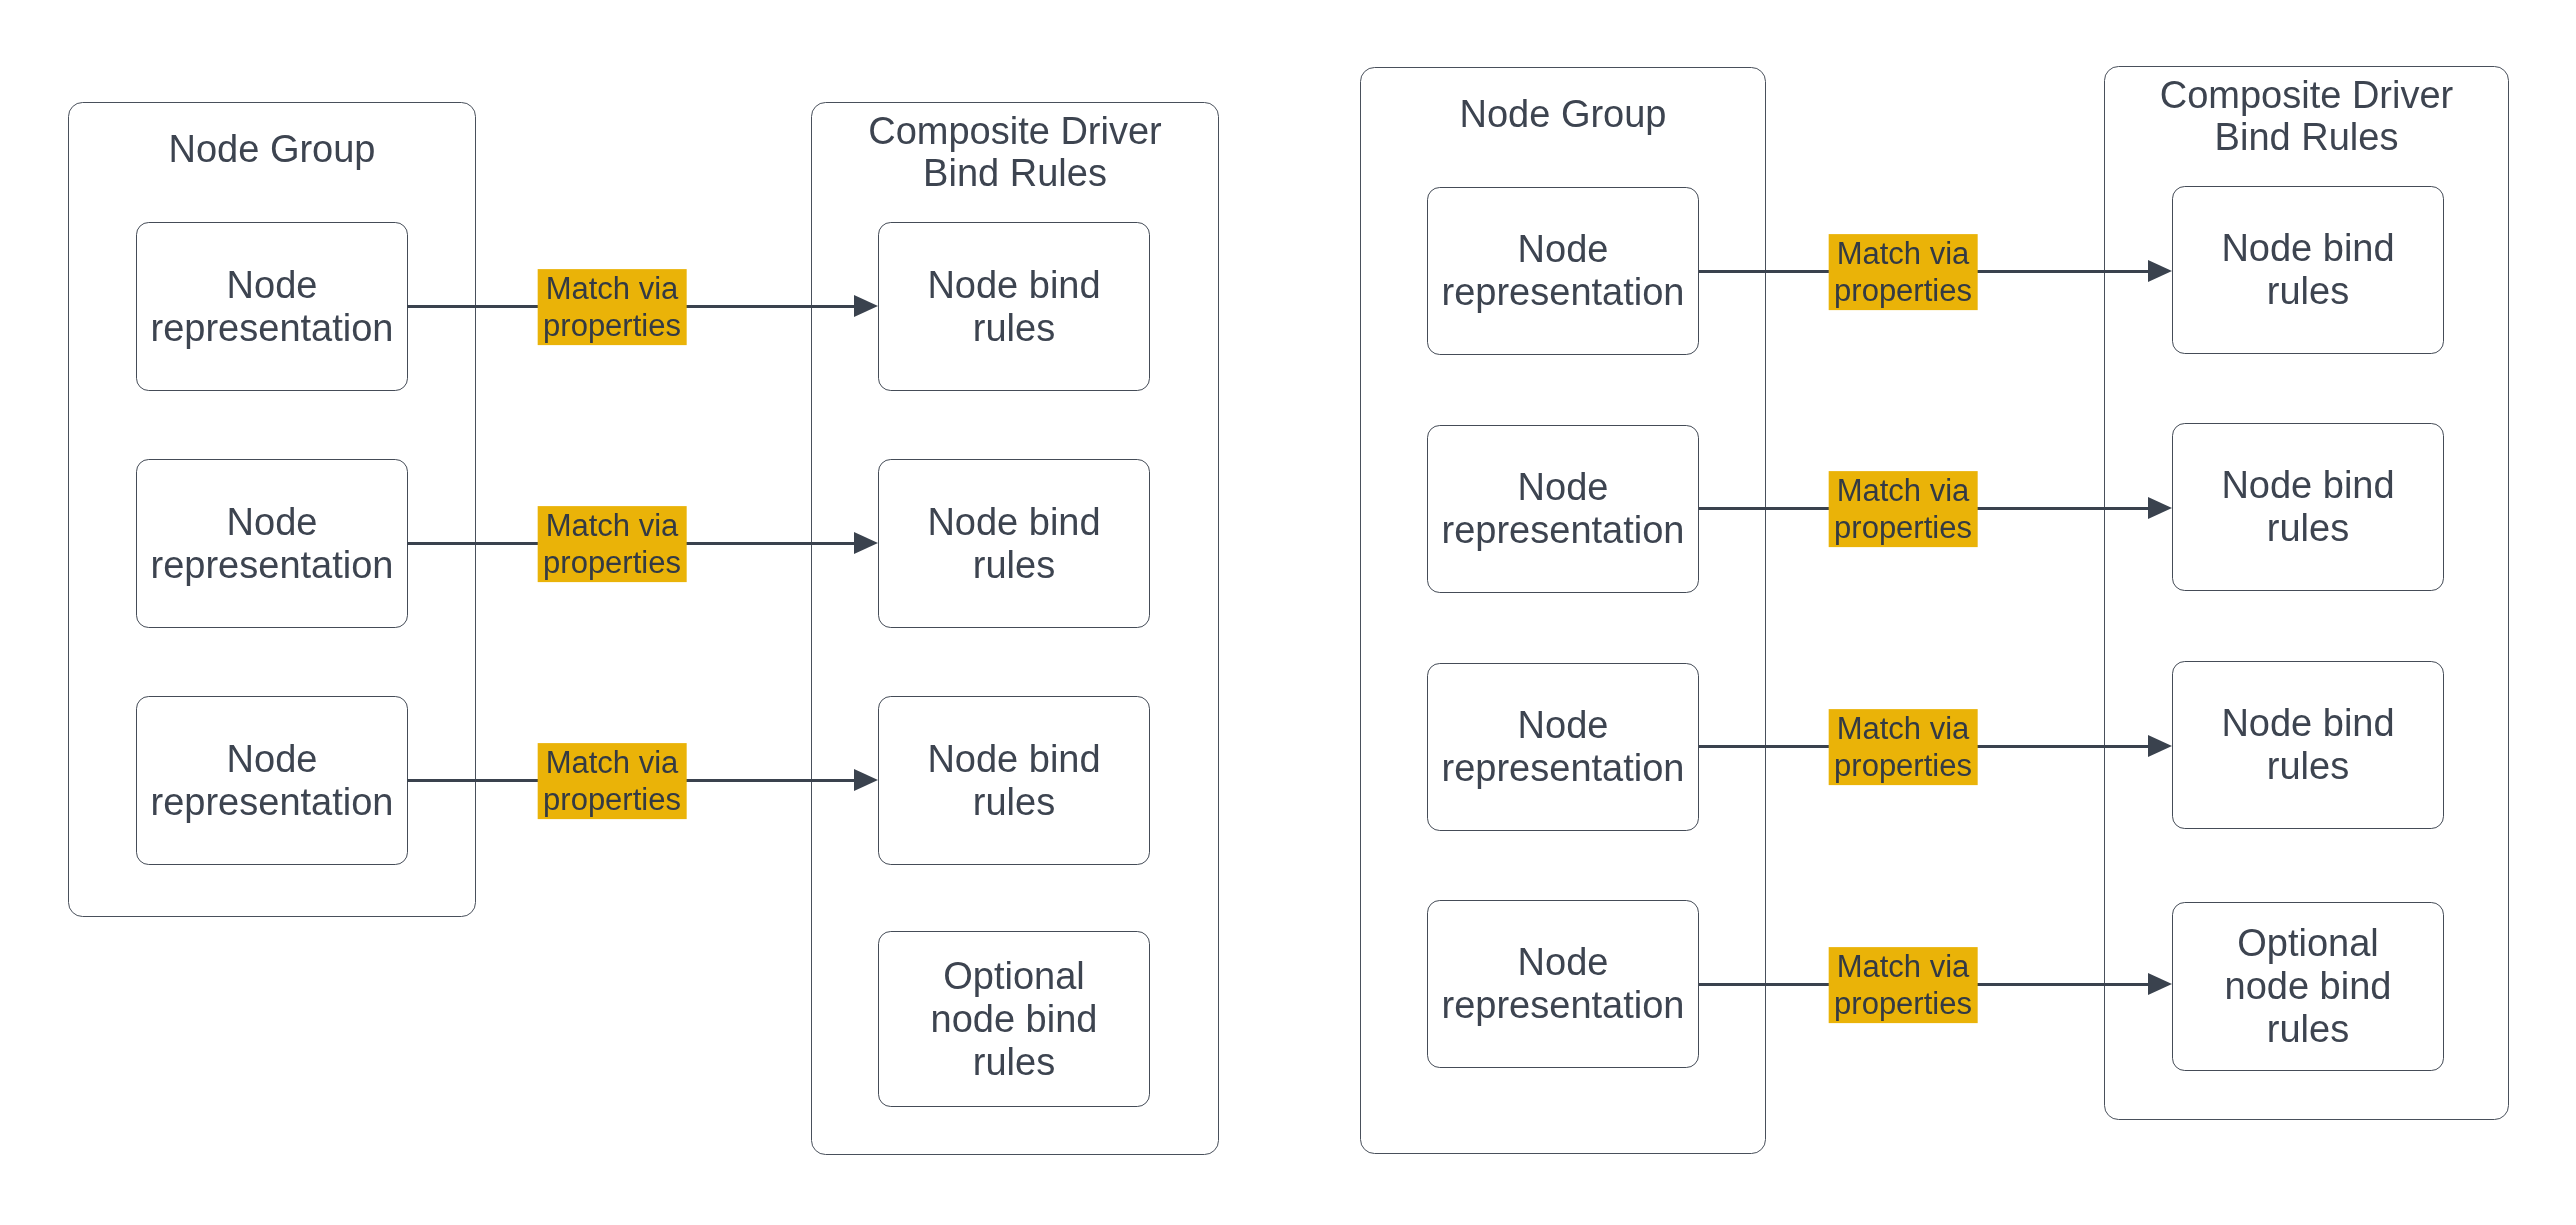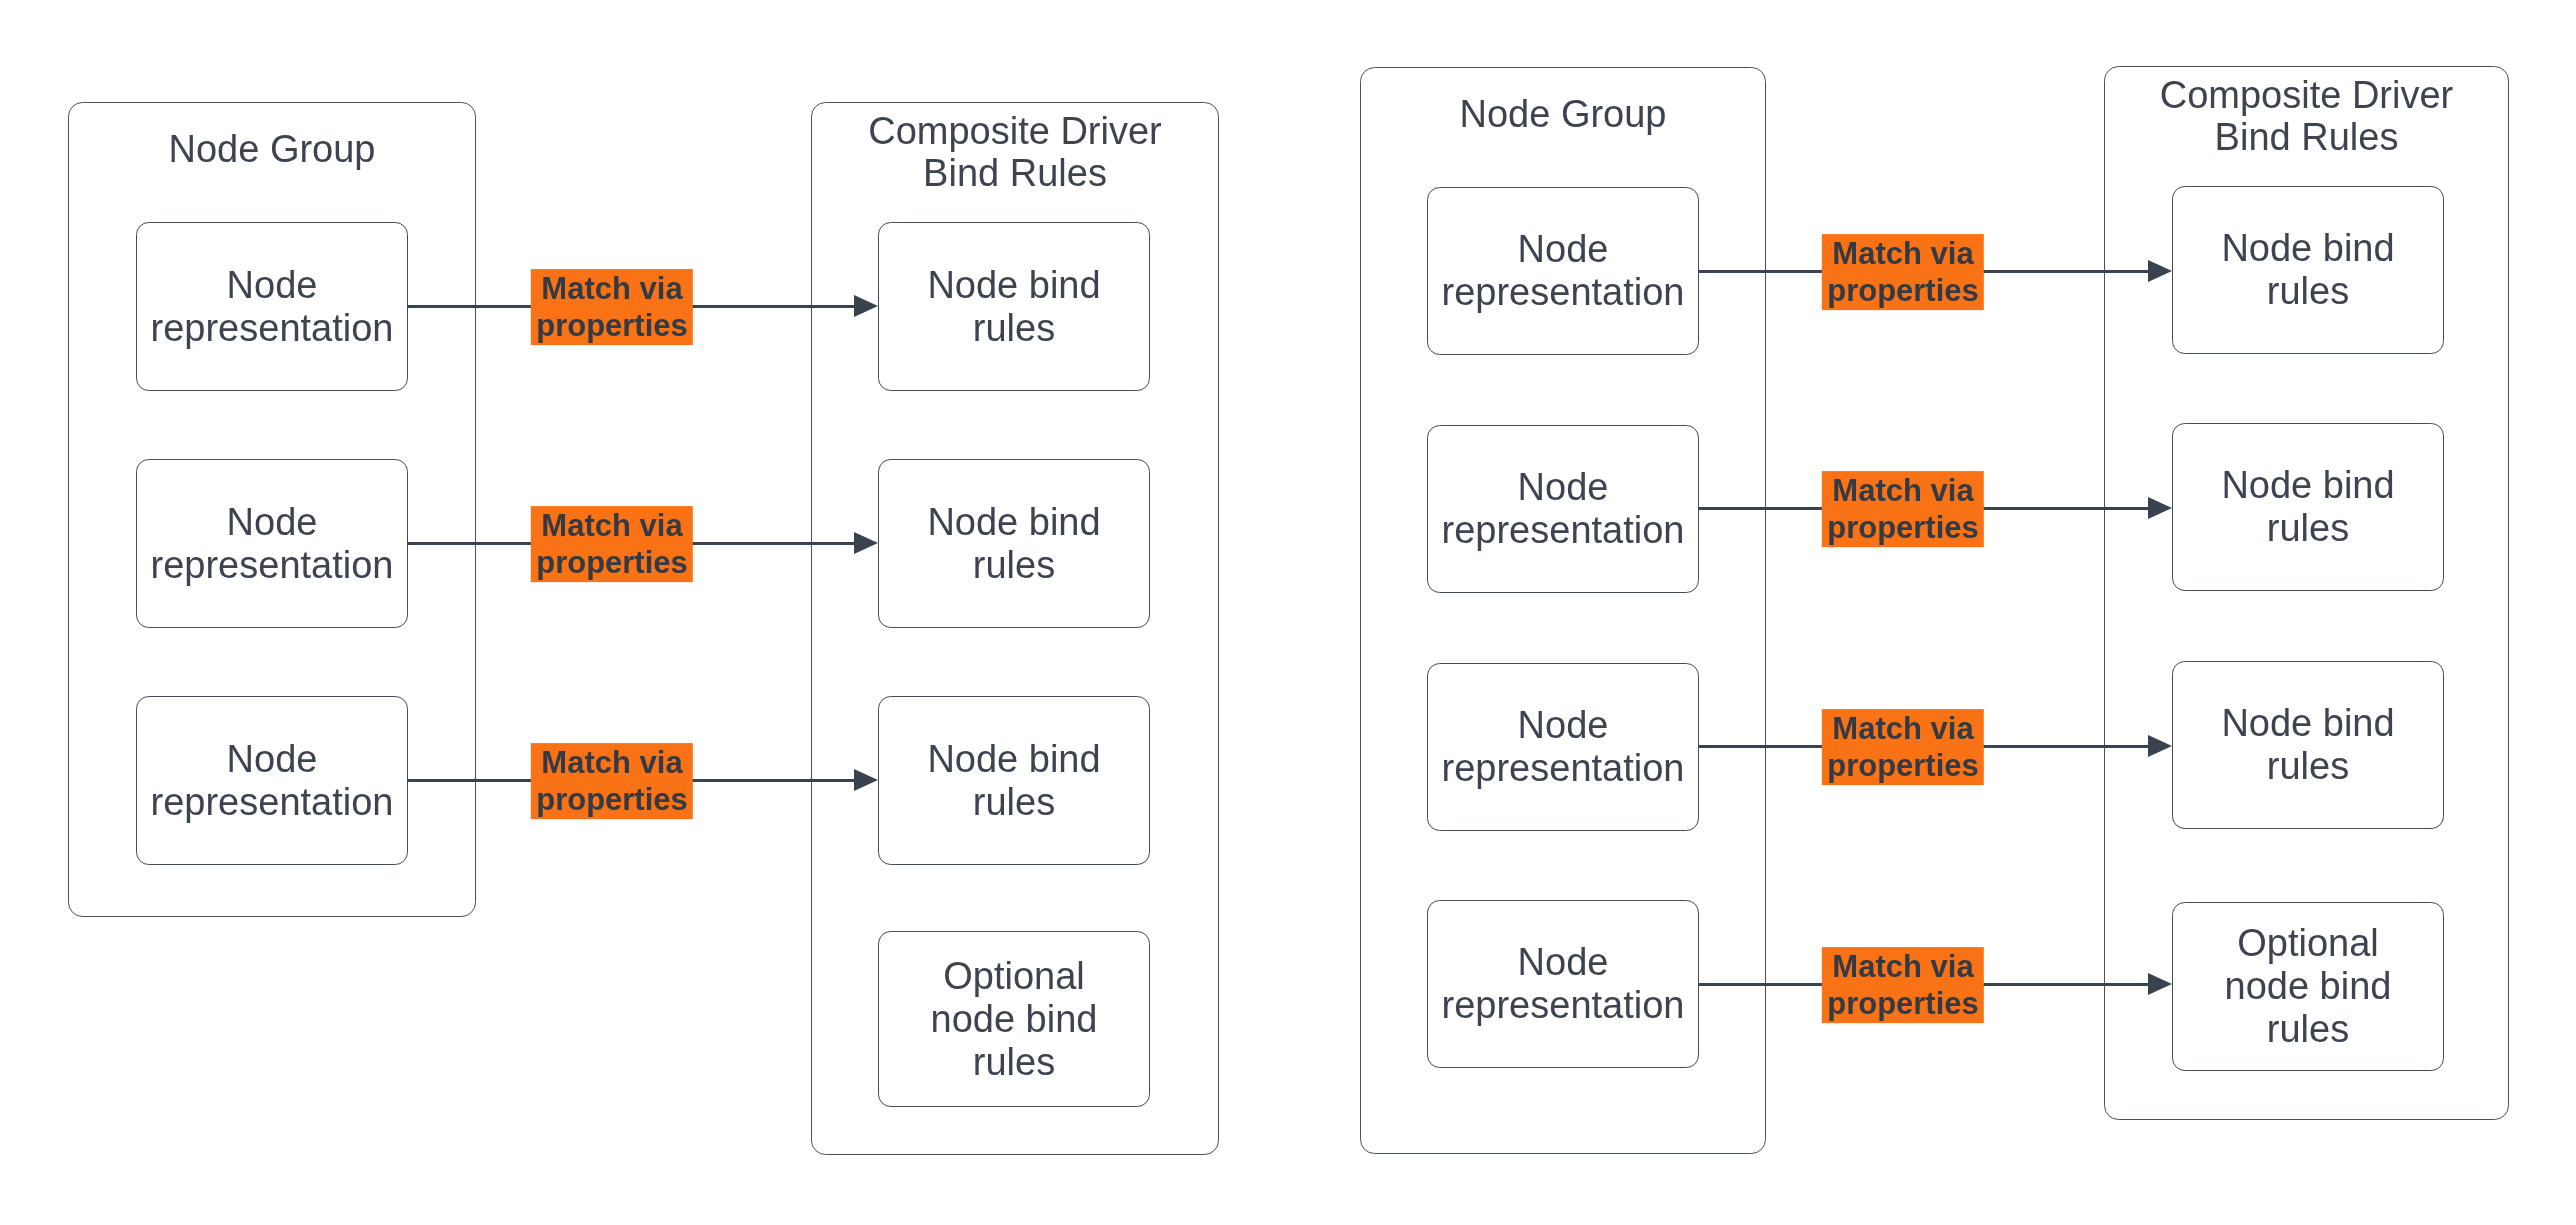"Match via" .arrow-label { background: #f97316 -> #eab308; font-weight: bold -> normal }
